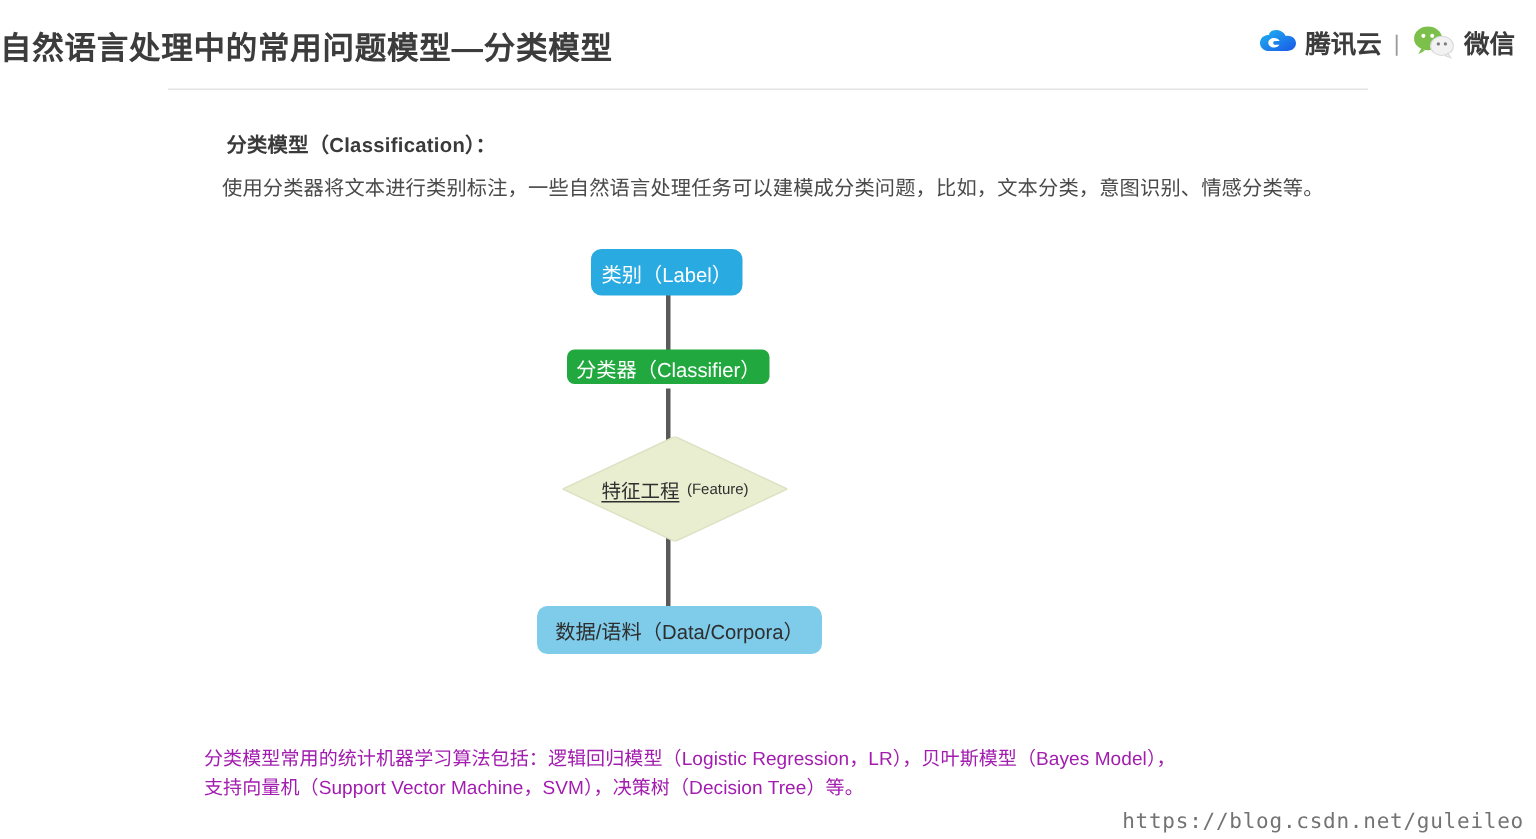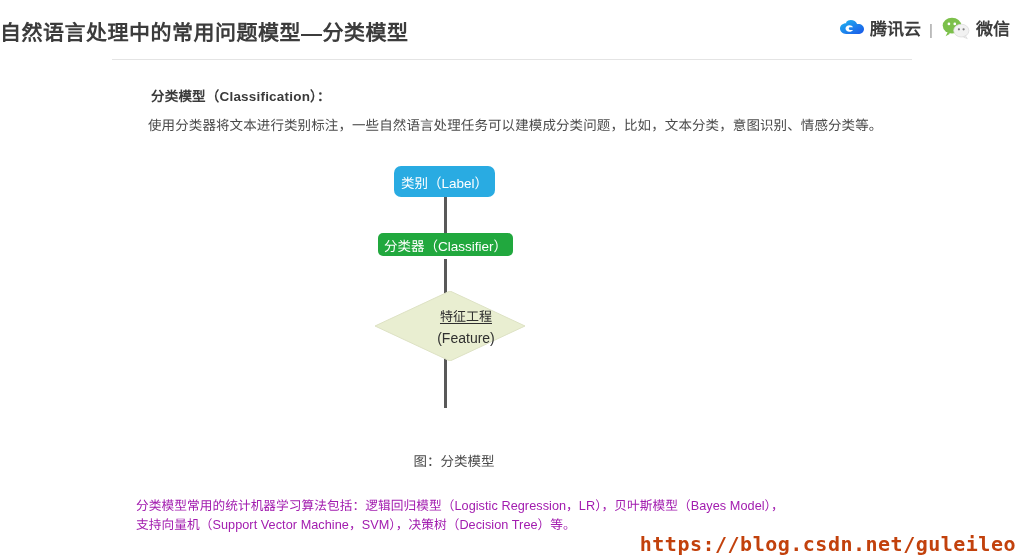"特征工程" .node-feature .diamond-text { flex-direction: column -> row; left: 16px -> 0 }
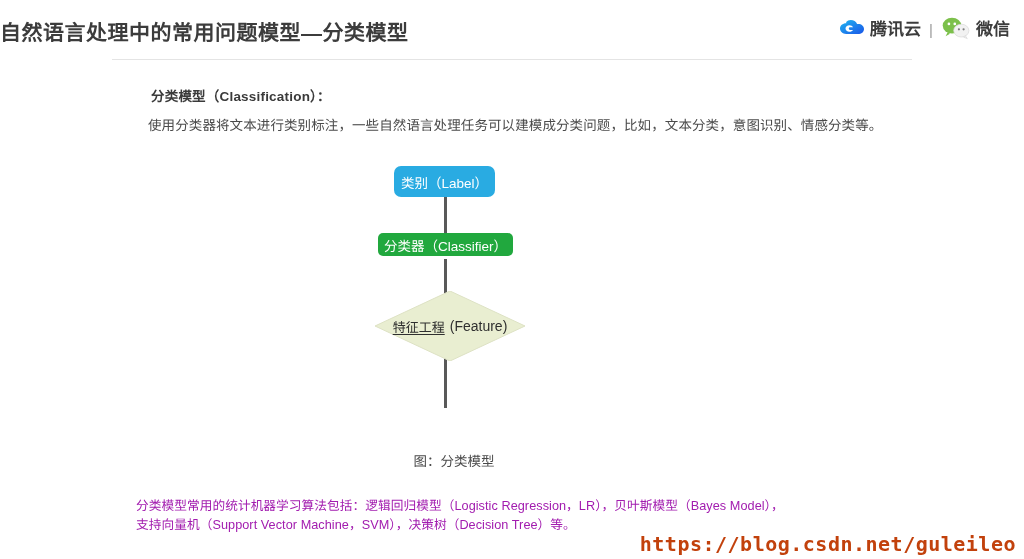"(Feature)" .feature-en { font-size: 14px -> 10px }
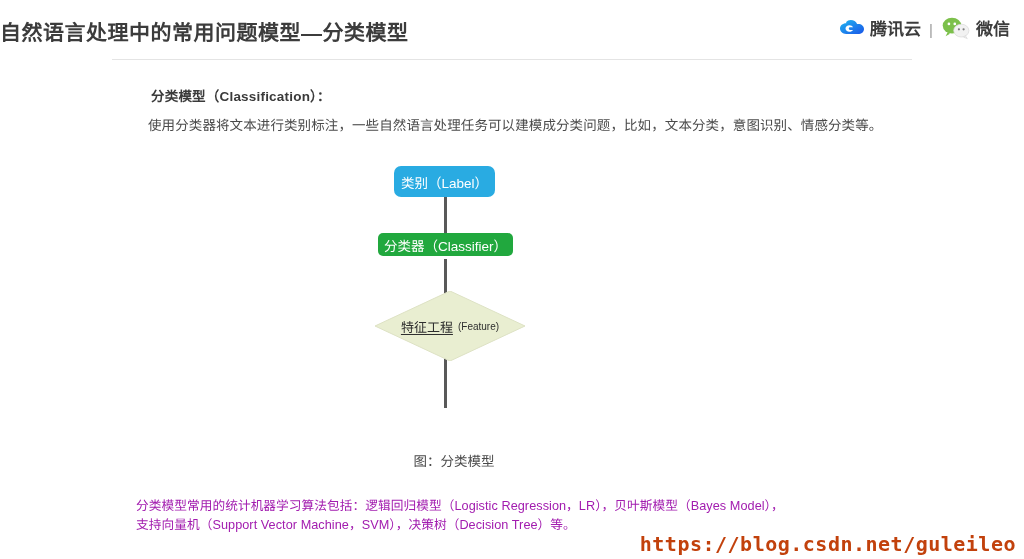"数据/语料（Data/Corpora）" div.node { html: none -> <div>数据/语料（Data/Corpora）</div> }
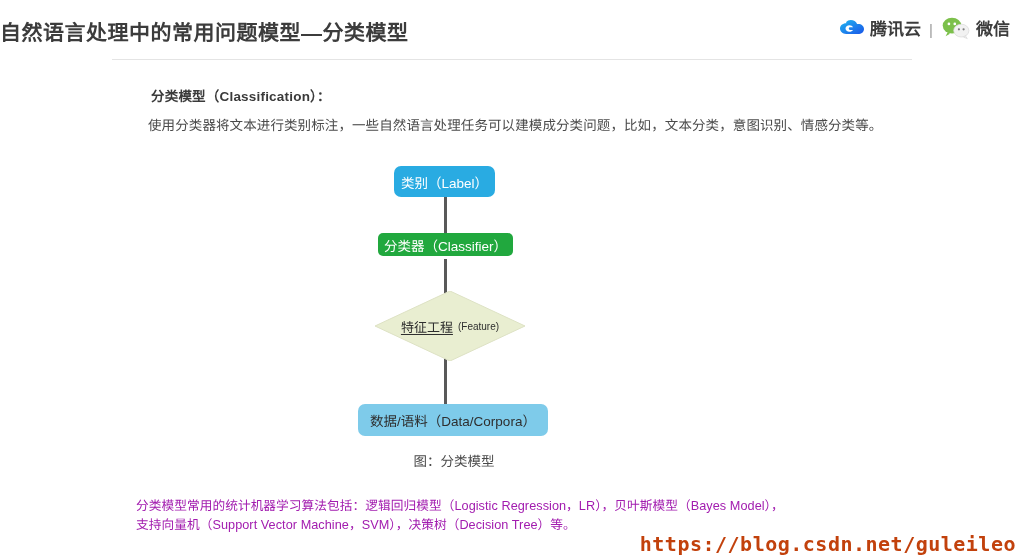"图：分类模型" div.figure-caption { html: <div>图：分类模型</div> -> none }
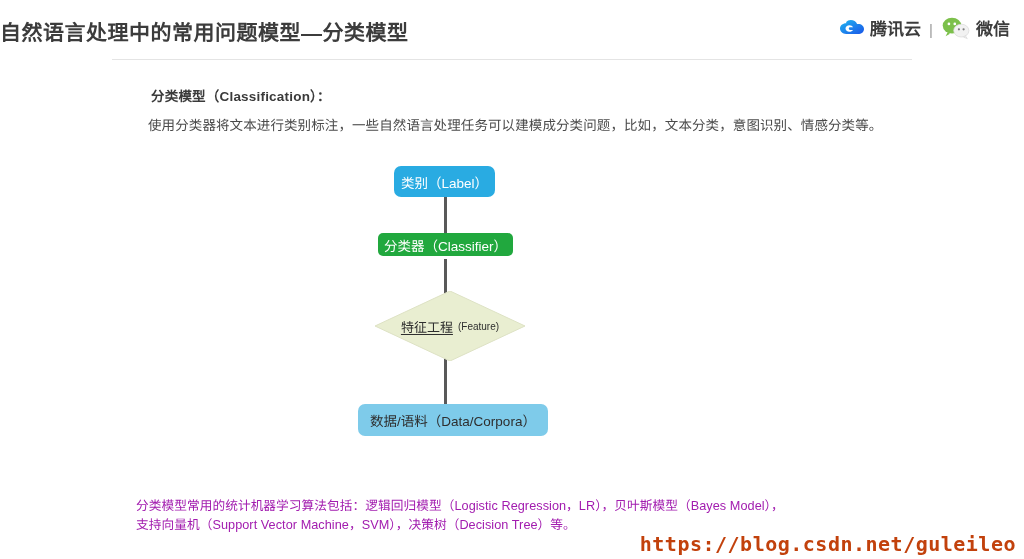"https://blog.csdn.net/guleileo" .watermark { color: #c2410c -> #737373; font-size: 20px -> 14px; font-weight: bold -> none }
